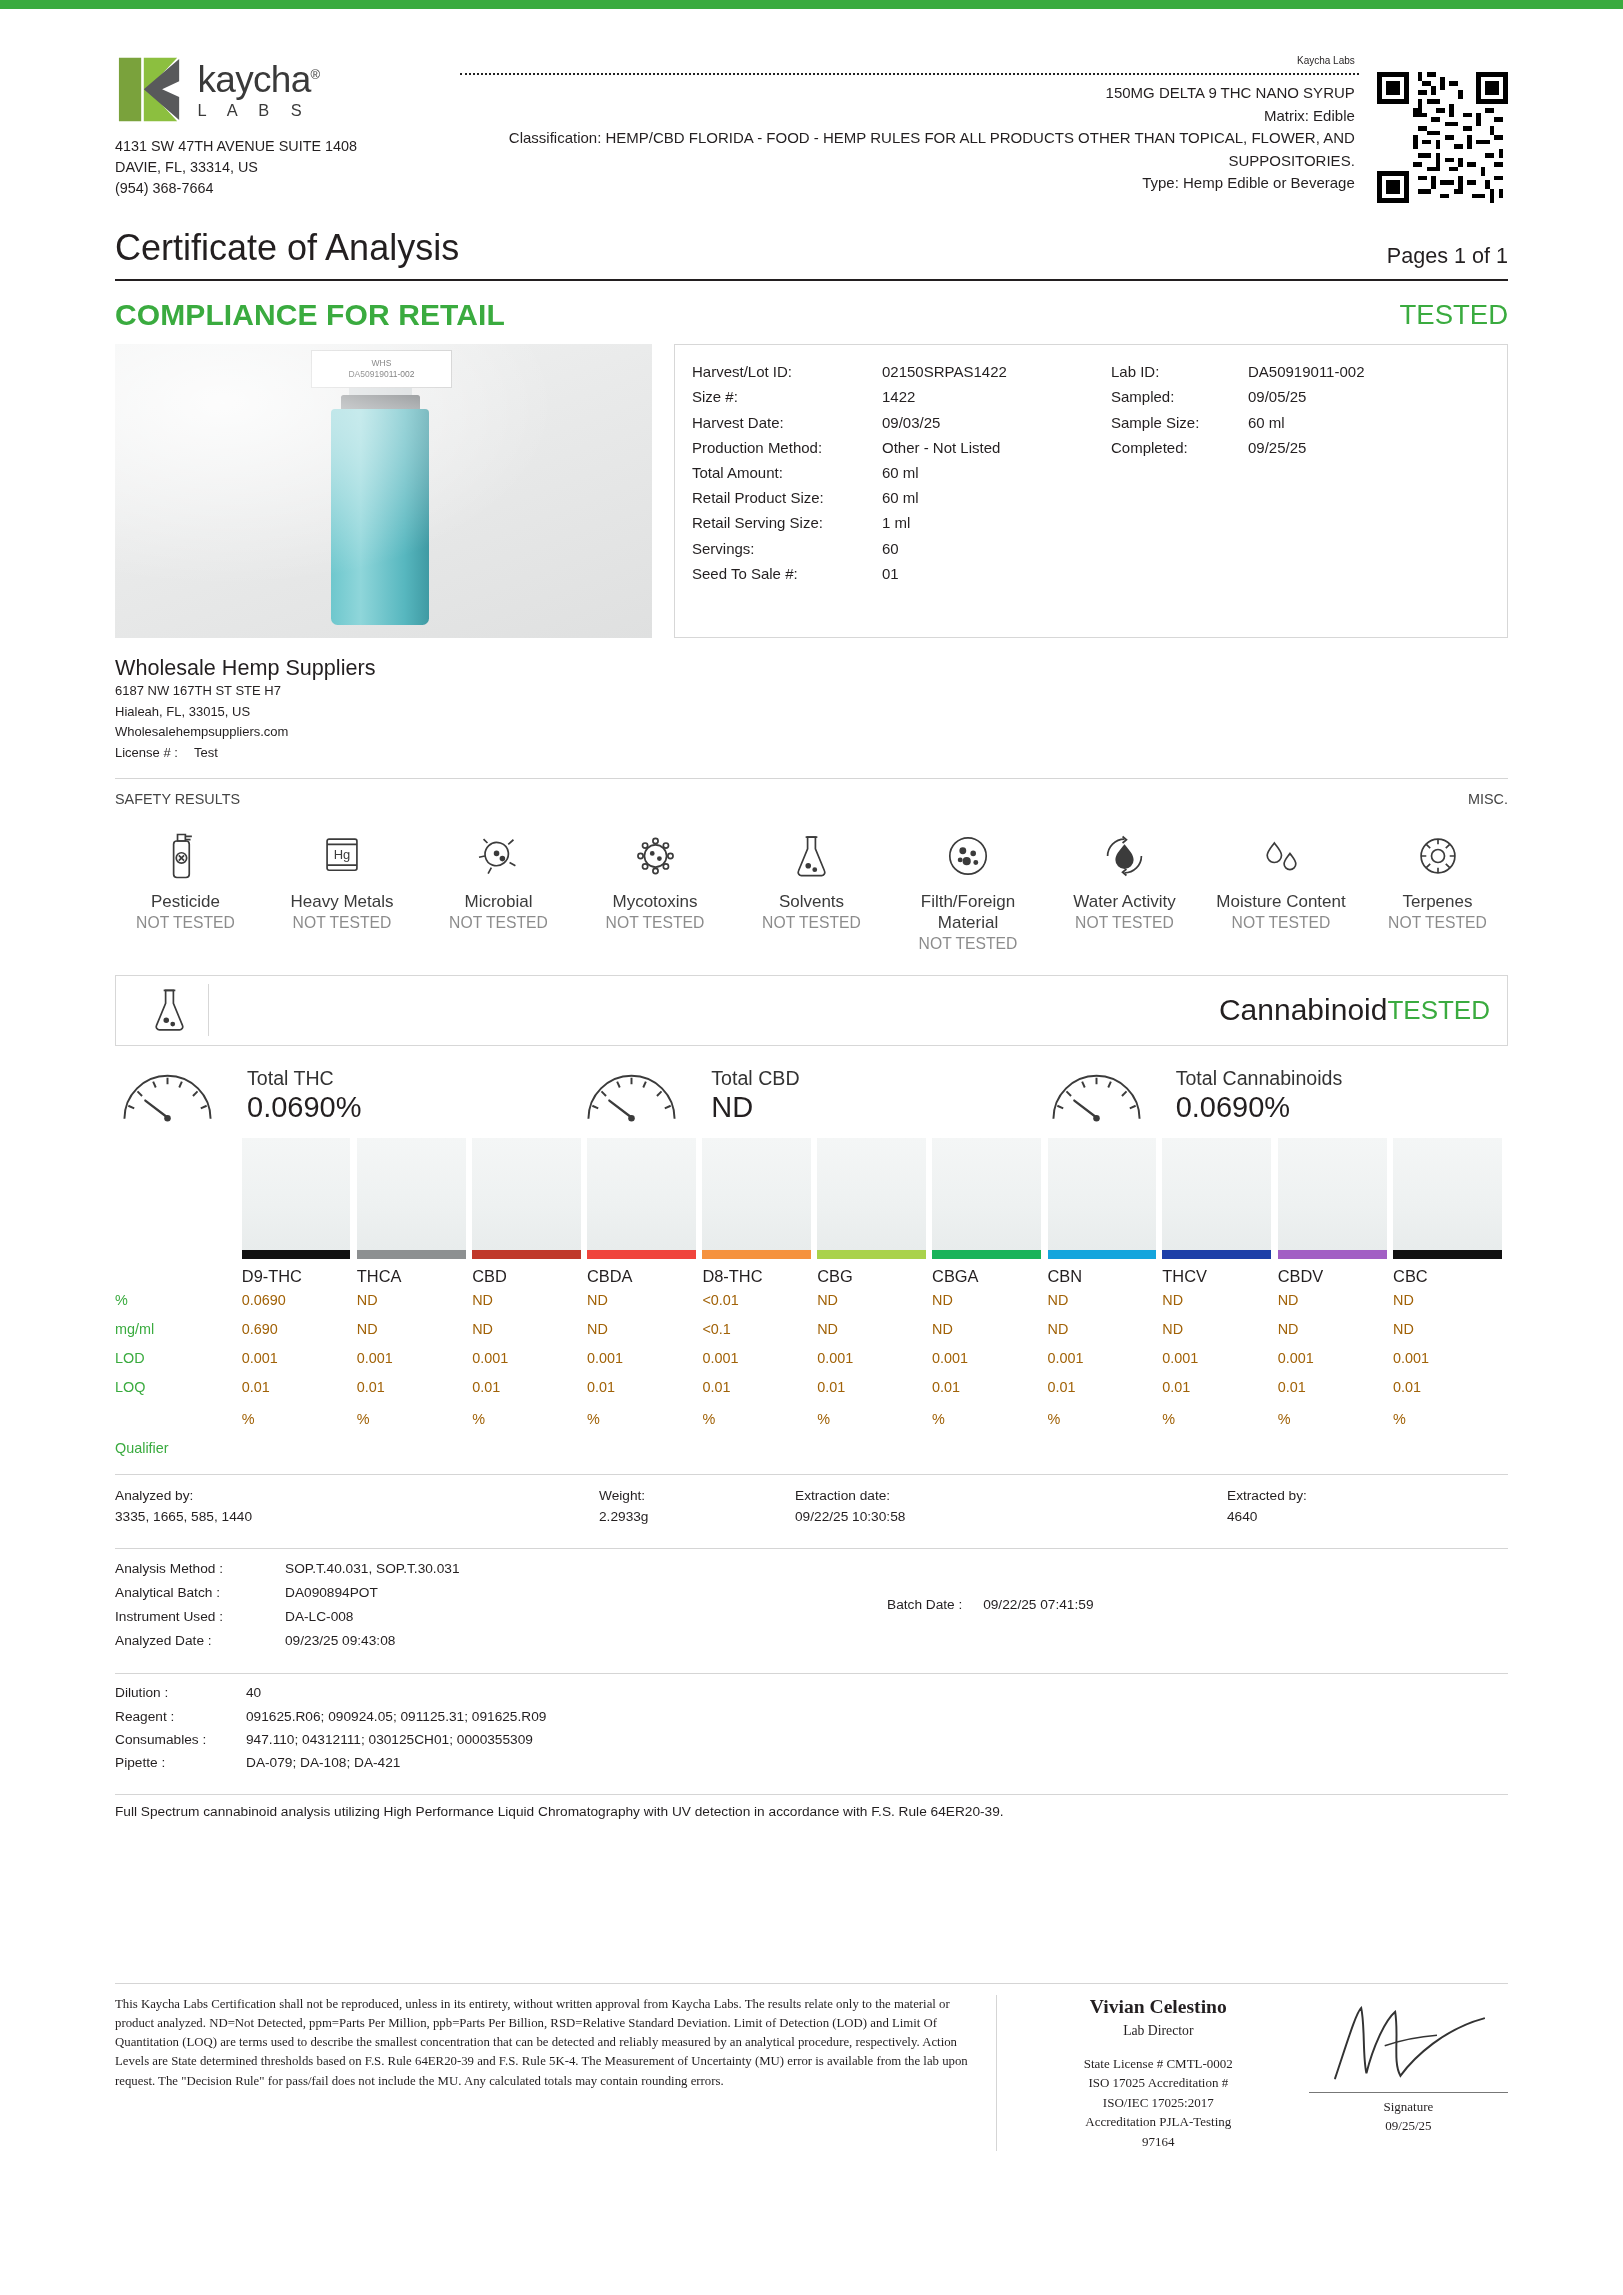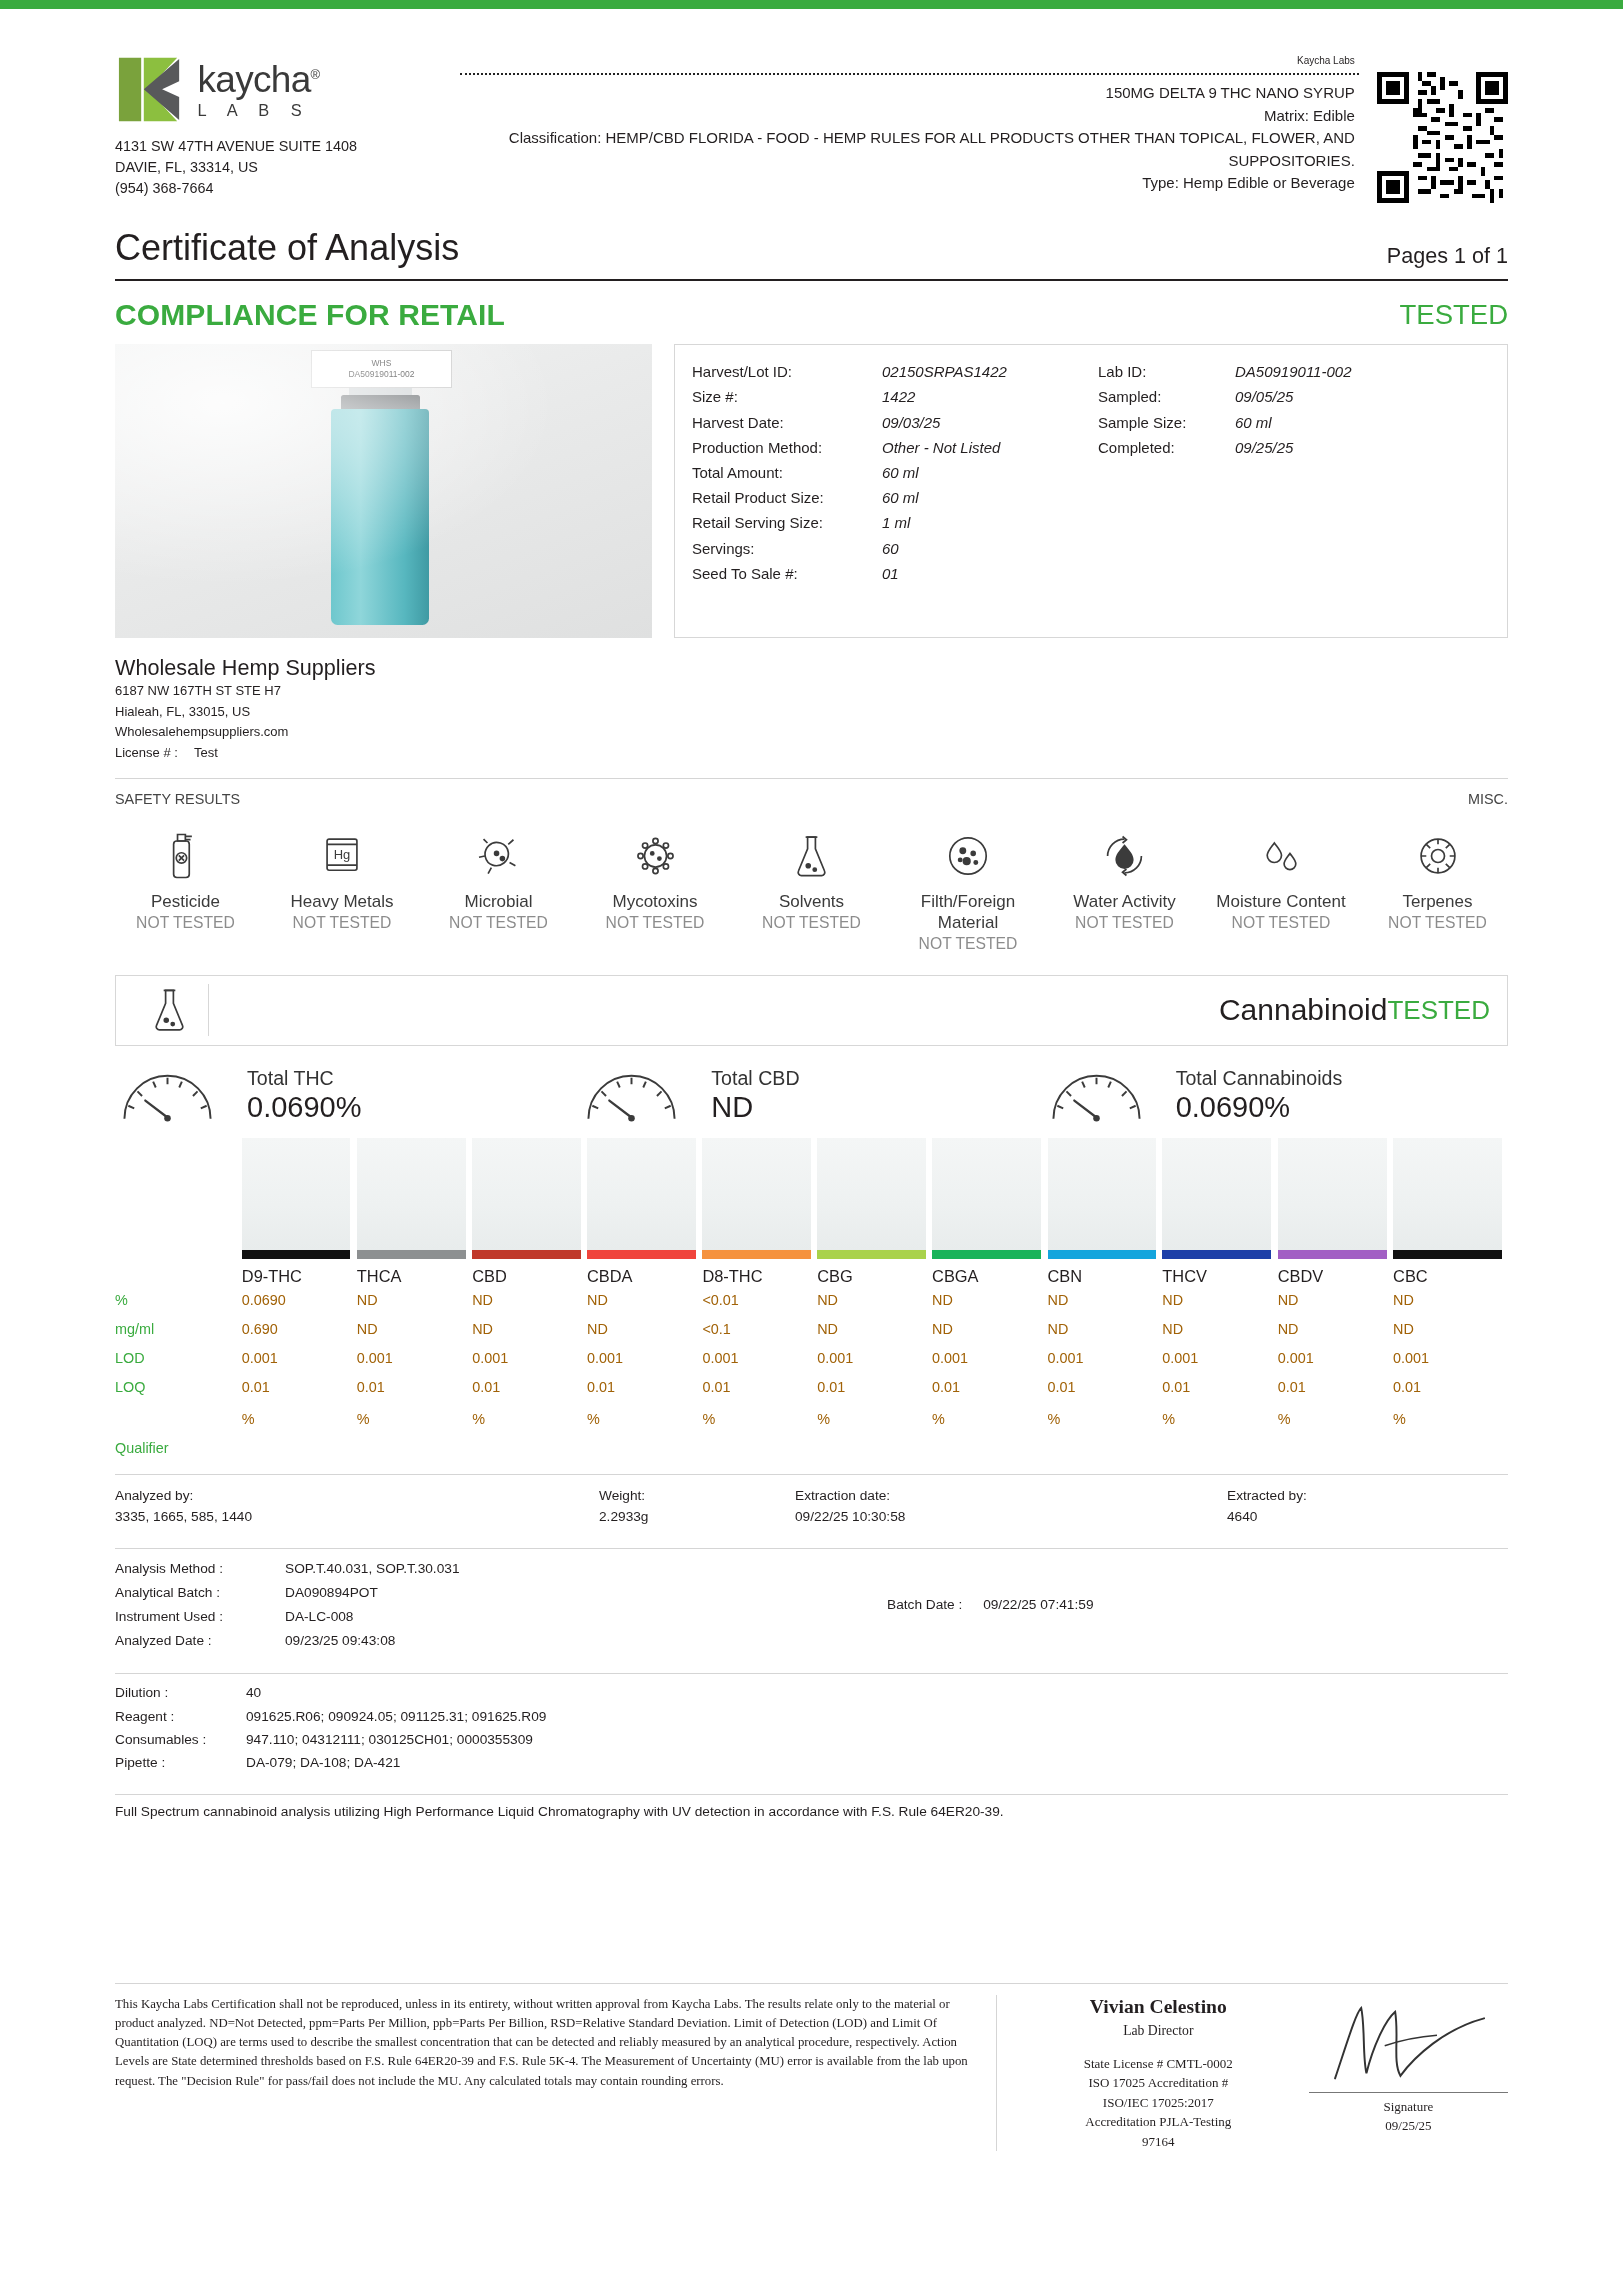"Harvest/Lot ID:" .info-grid { gap: none -> 13px }
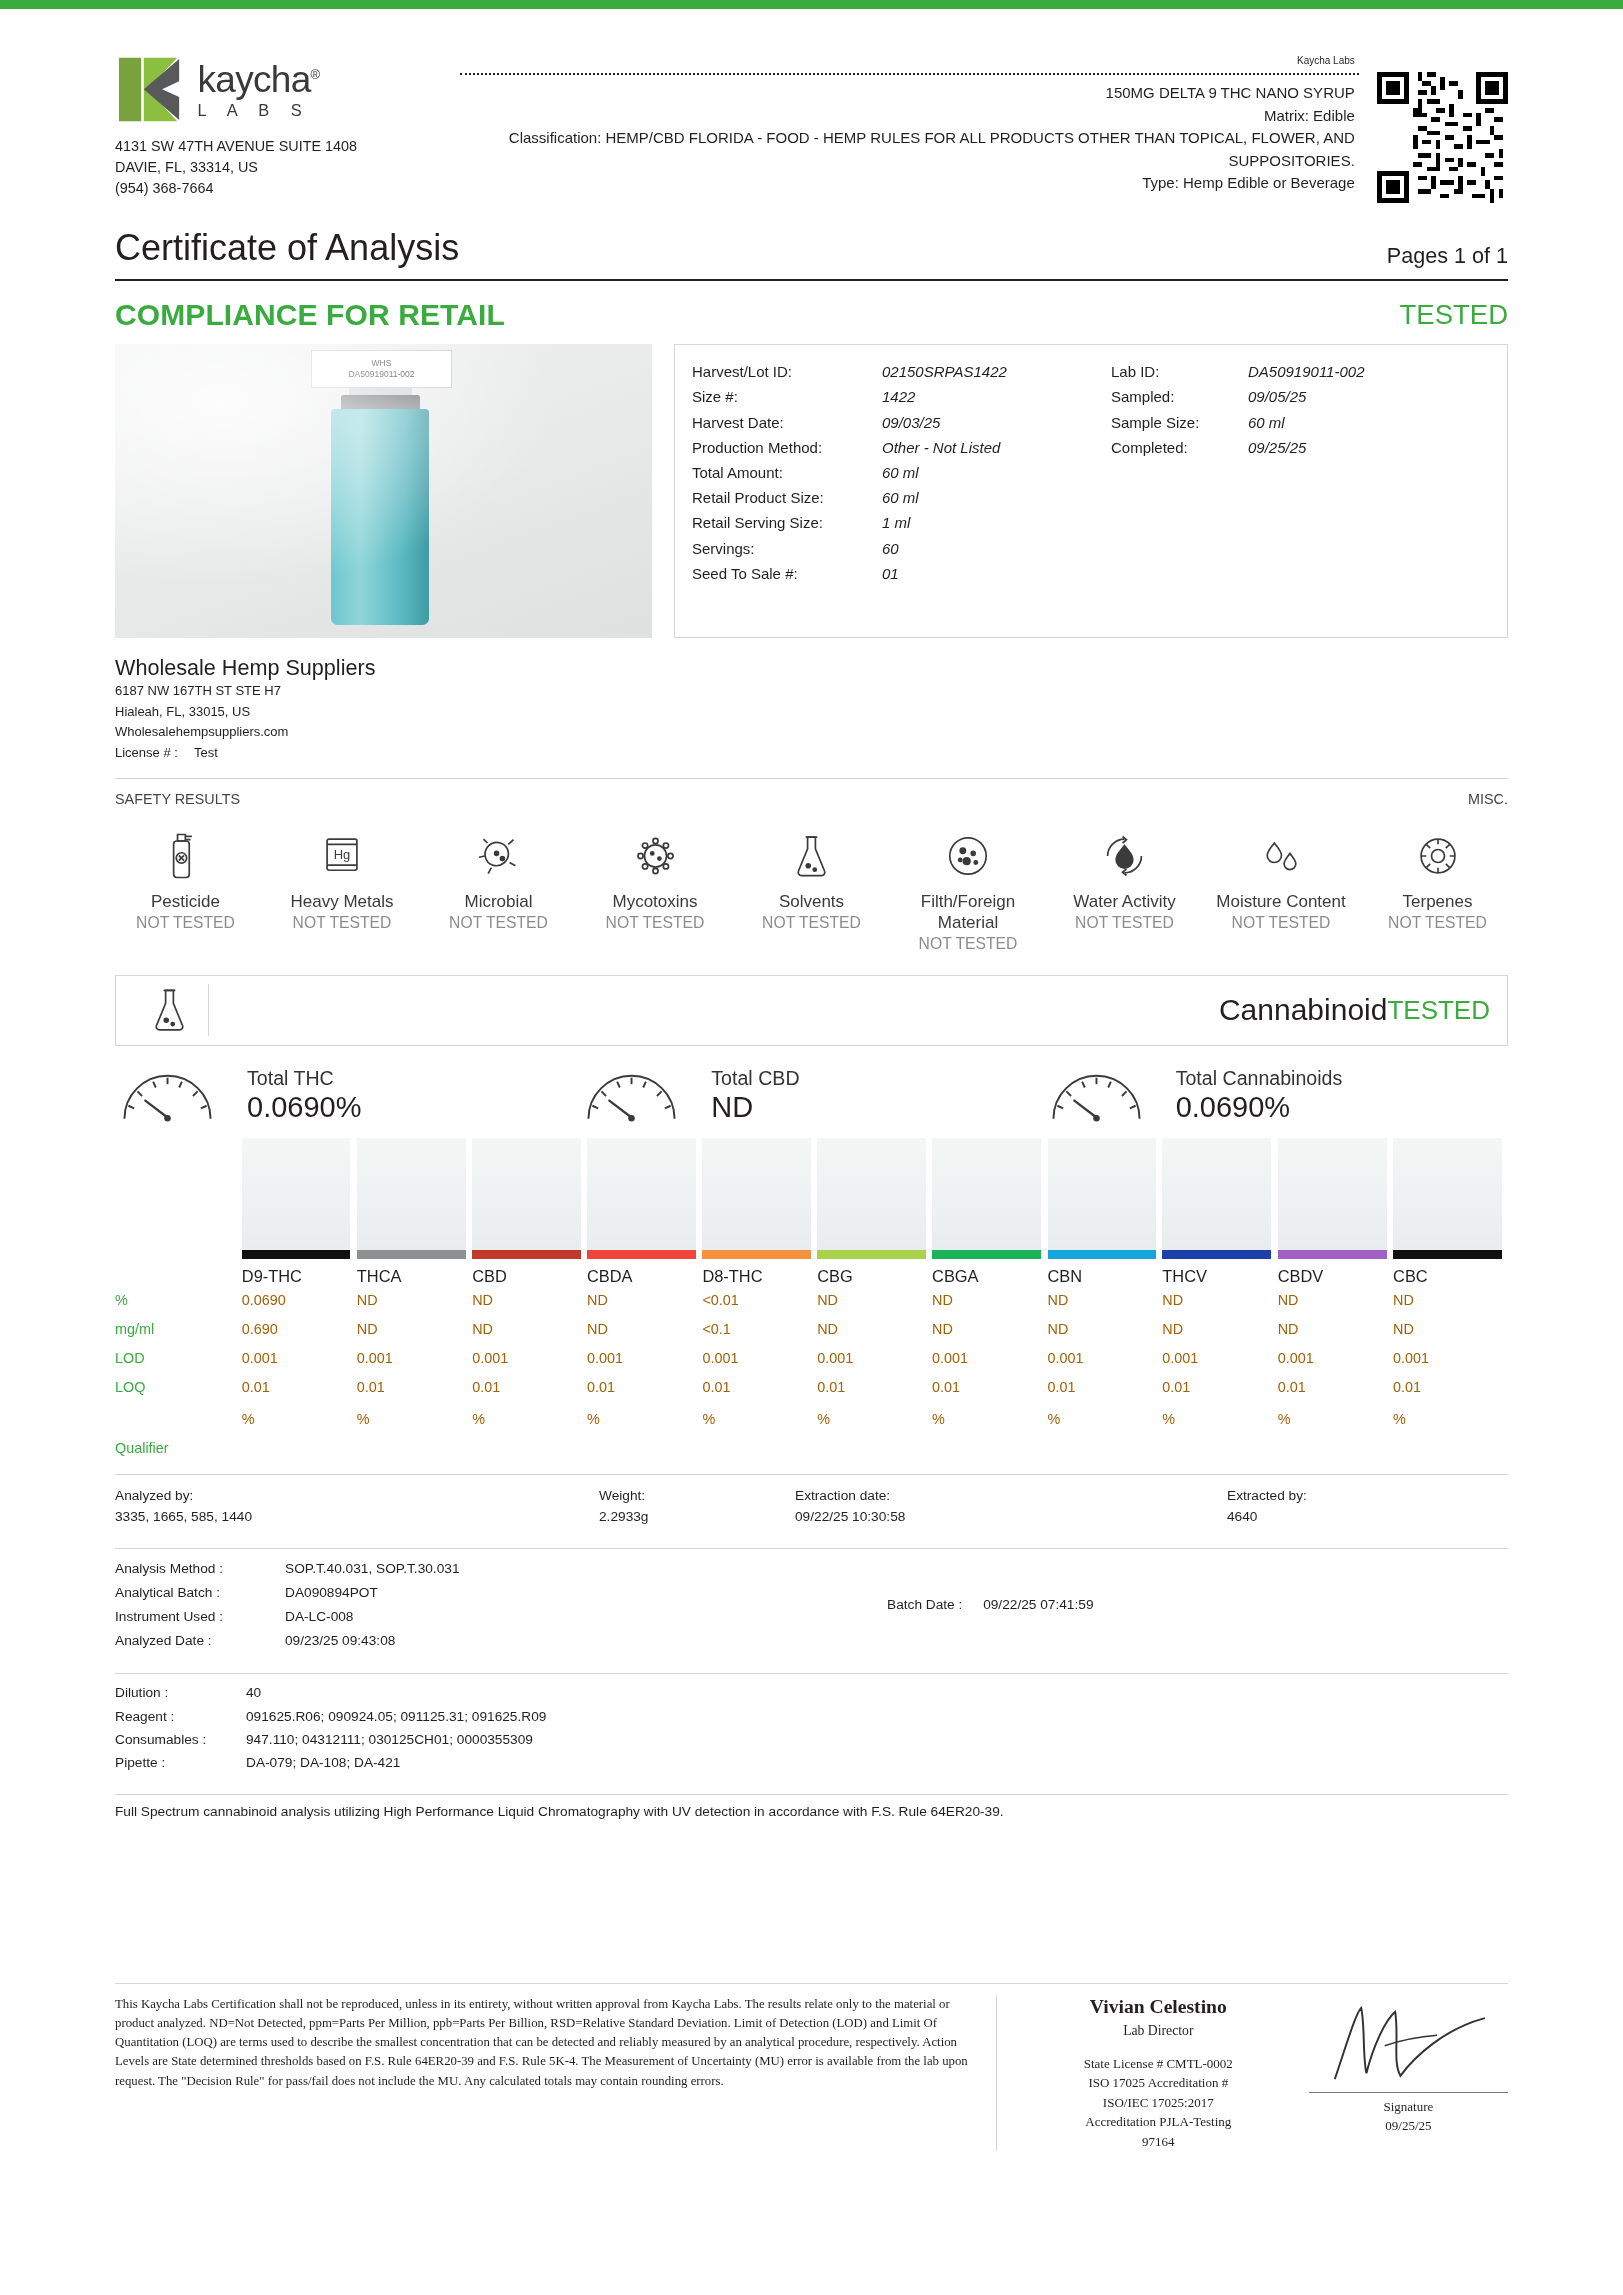"02150SRPAS1422" .info-line .v { font-style: italic -> none }
